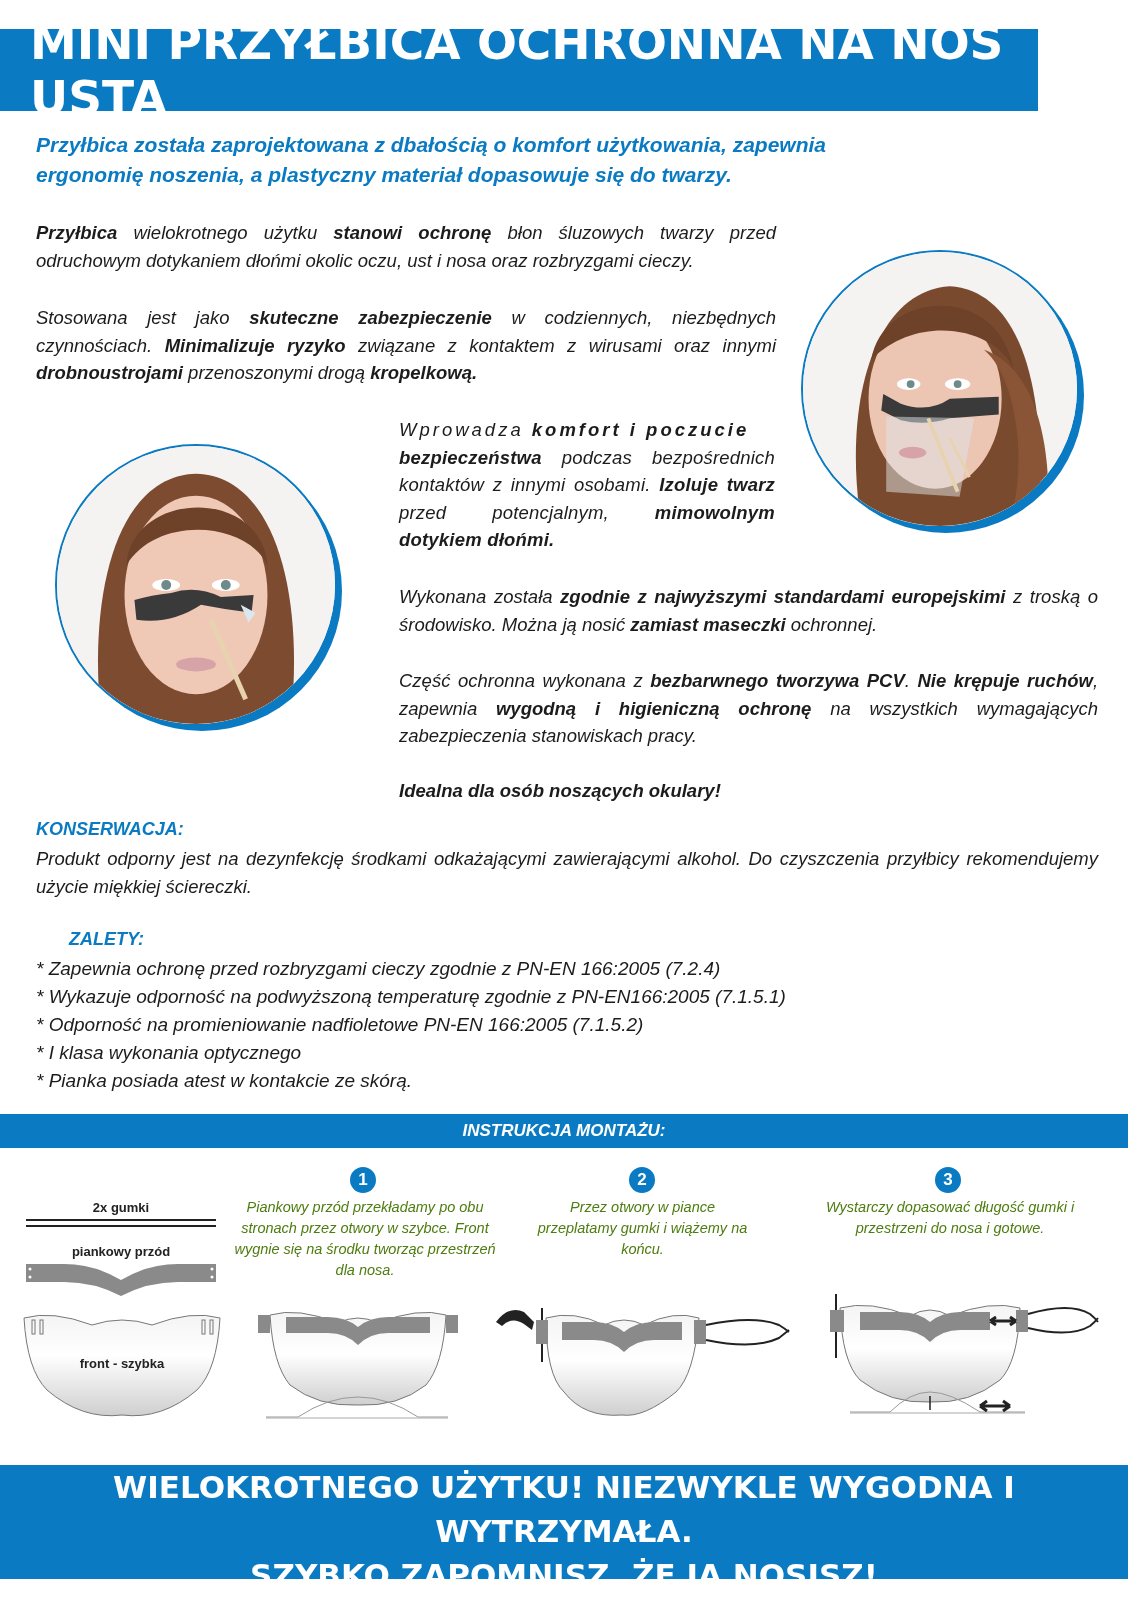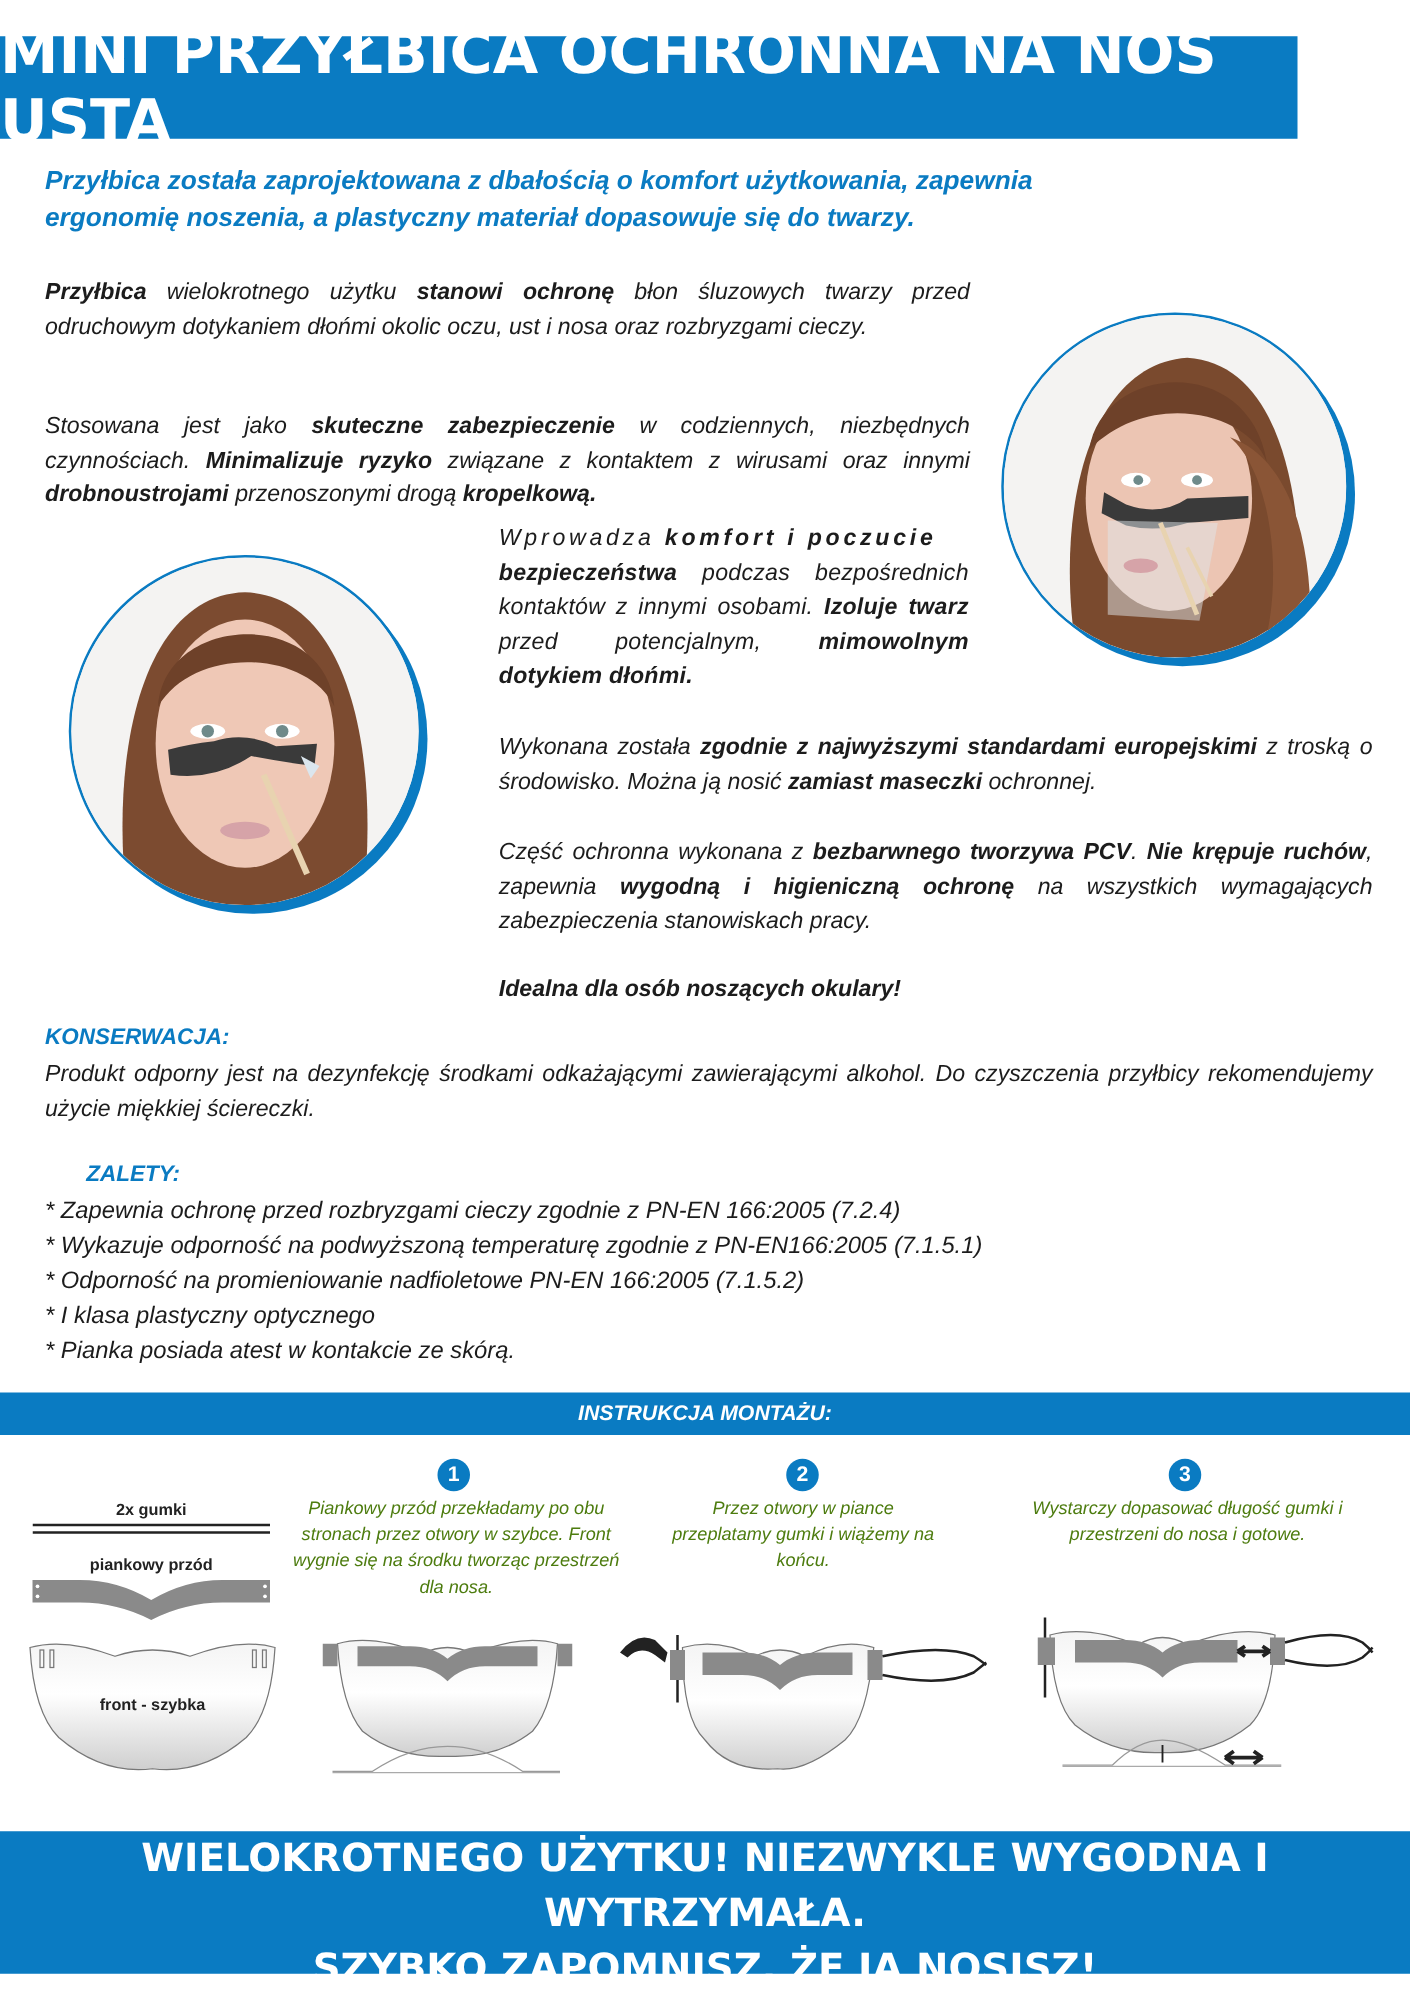"MINI PRZYŁBICA OCHRONNA NA NOS" .title-bar { padding-left: none -> 30px }
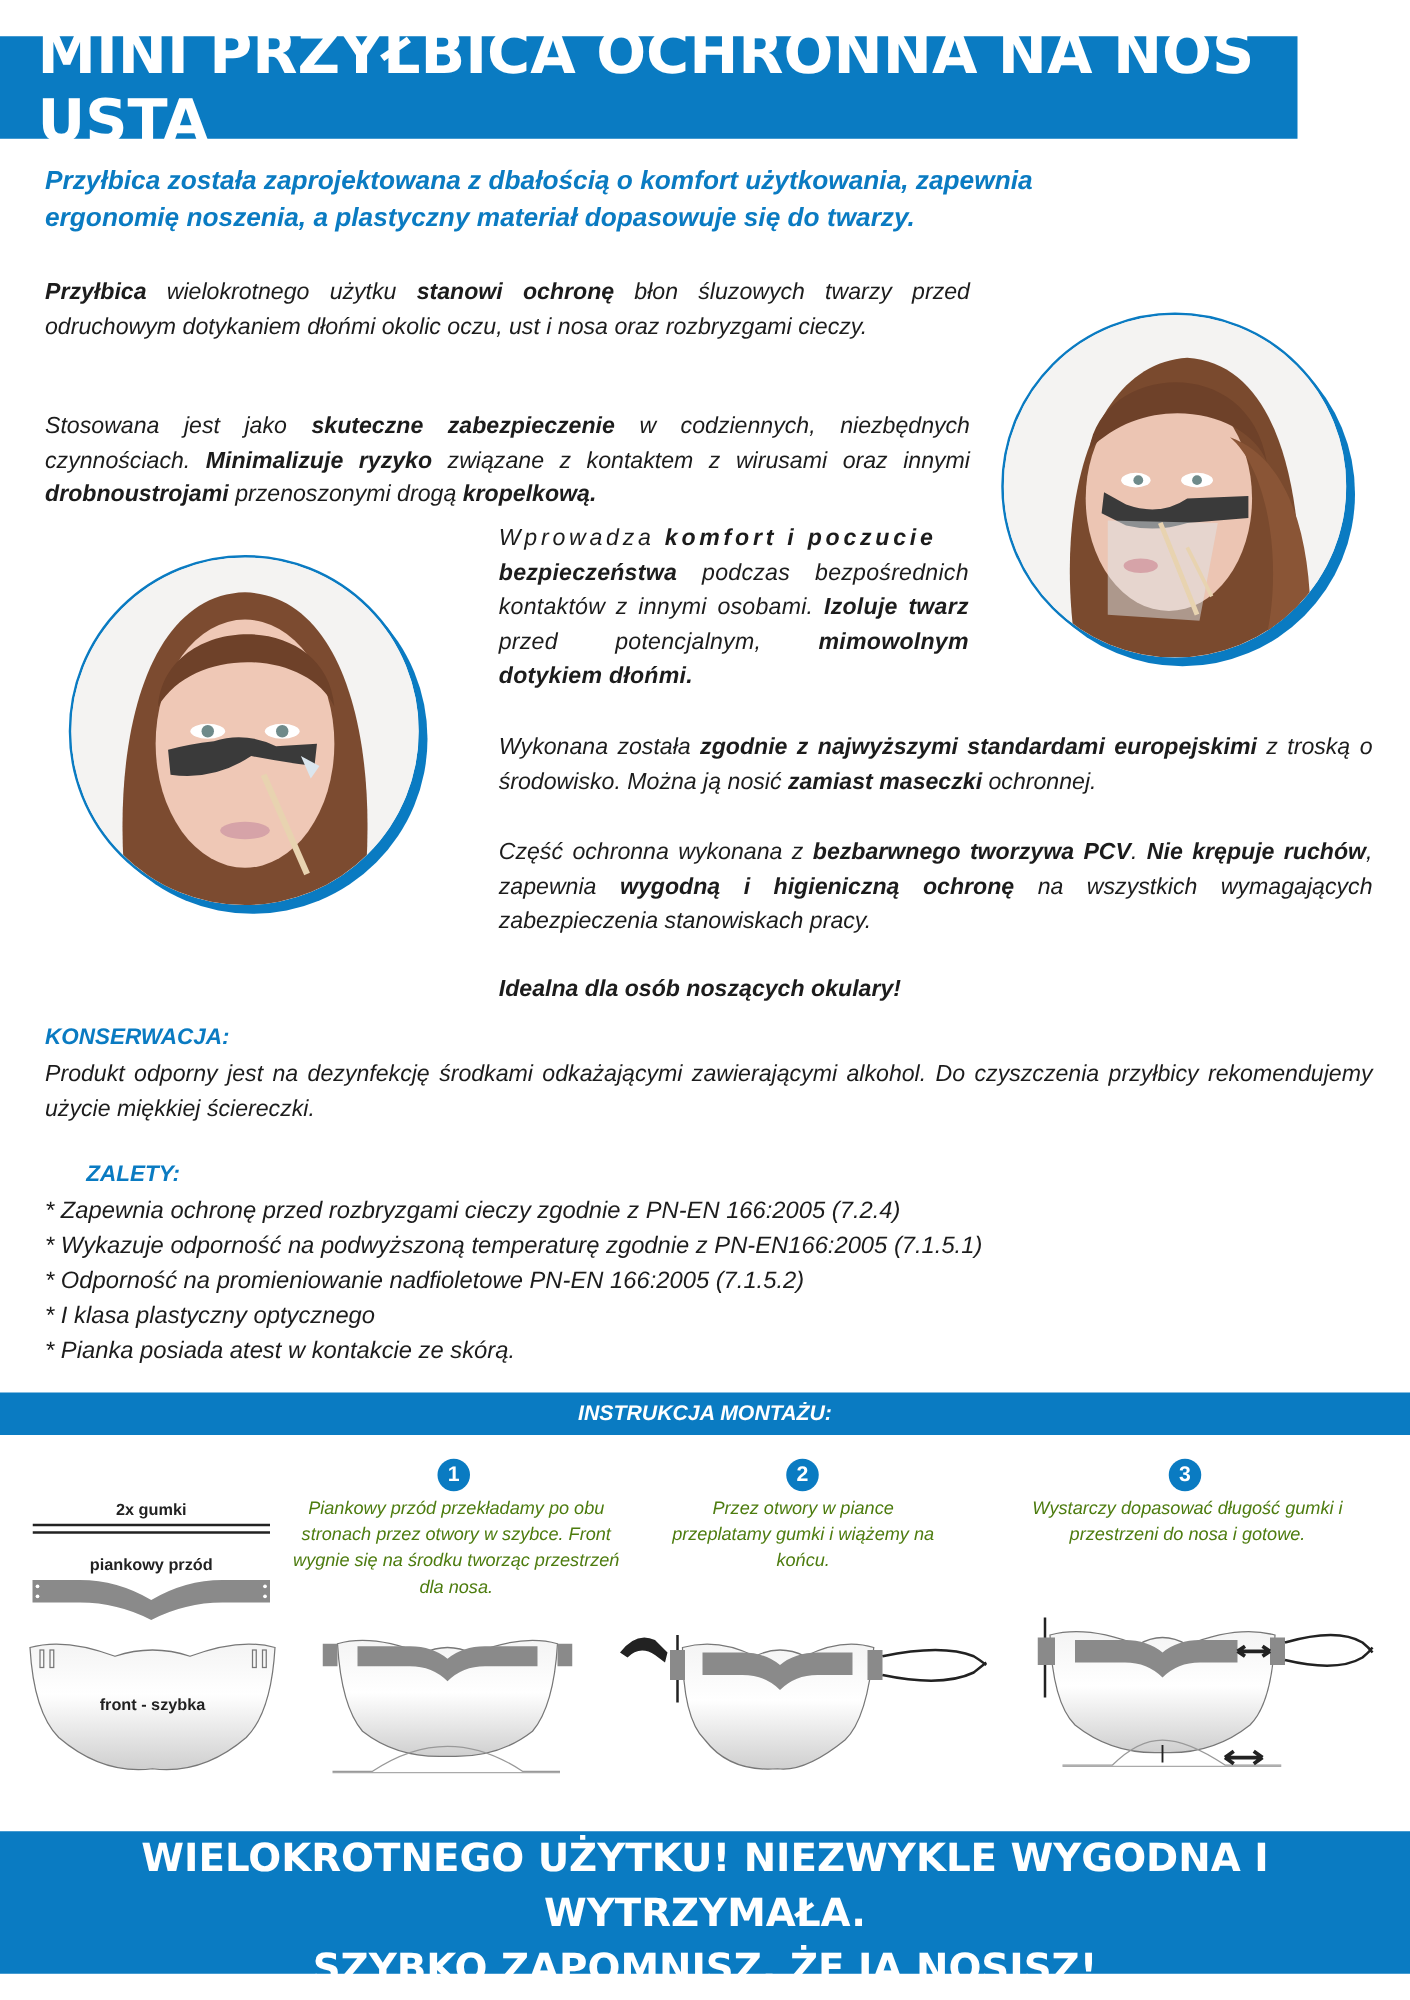"Stosowana jest jako skuteczne" .p2 { margin-top: 22px -> none }
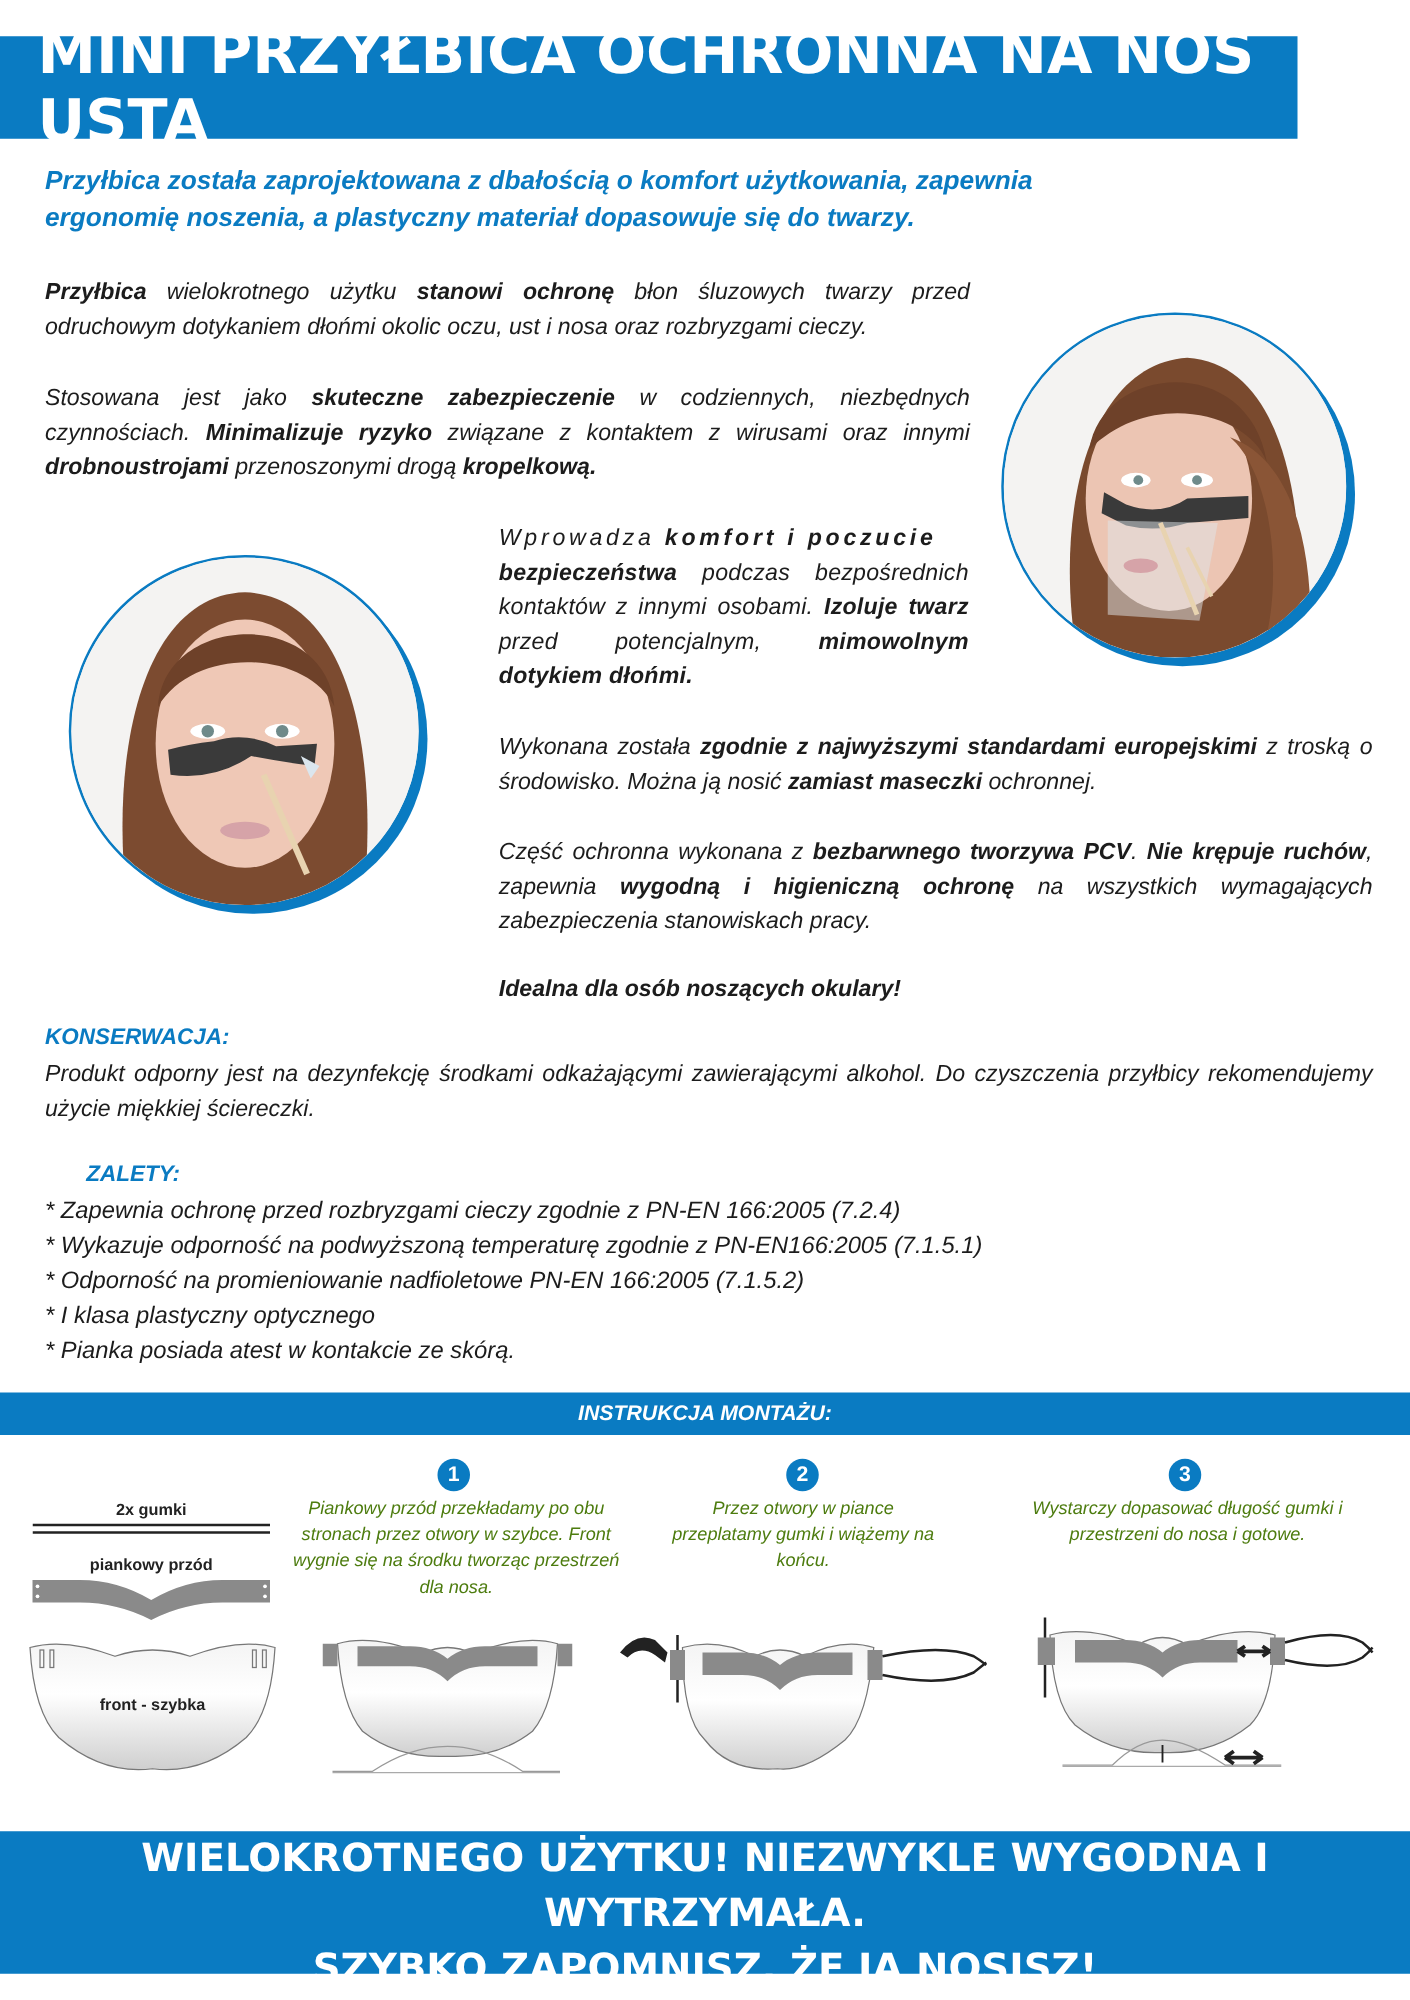"* I klasa plastyczny optycznego" li { text: plastyczny -> wykonania }
